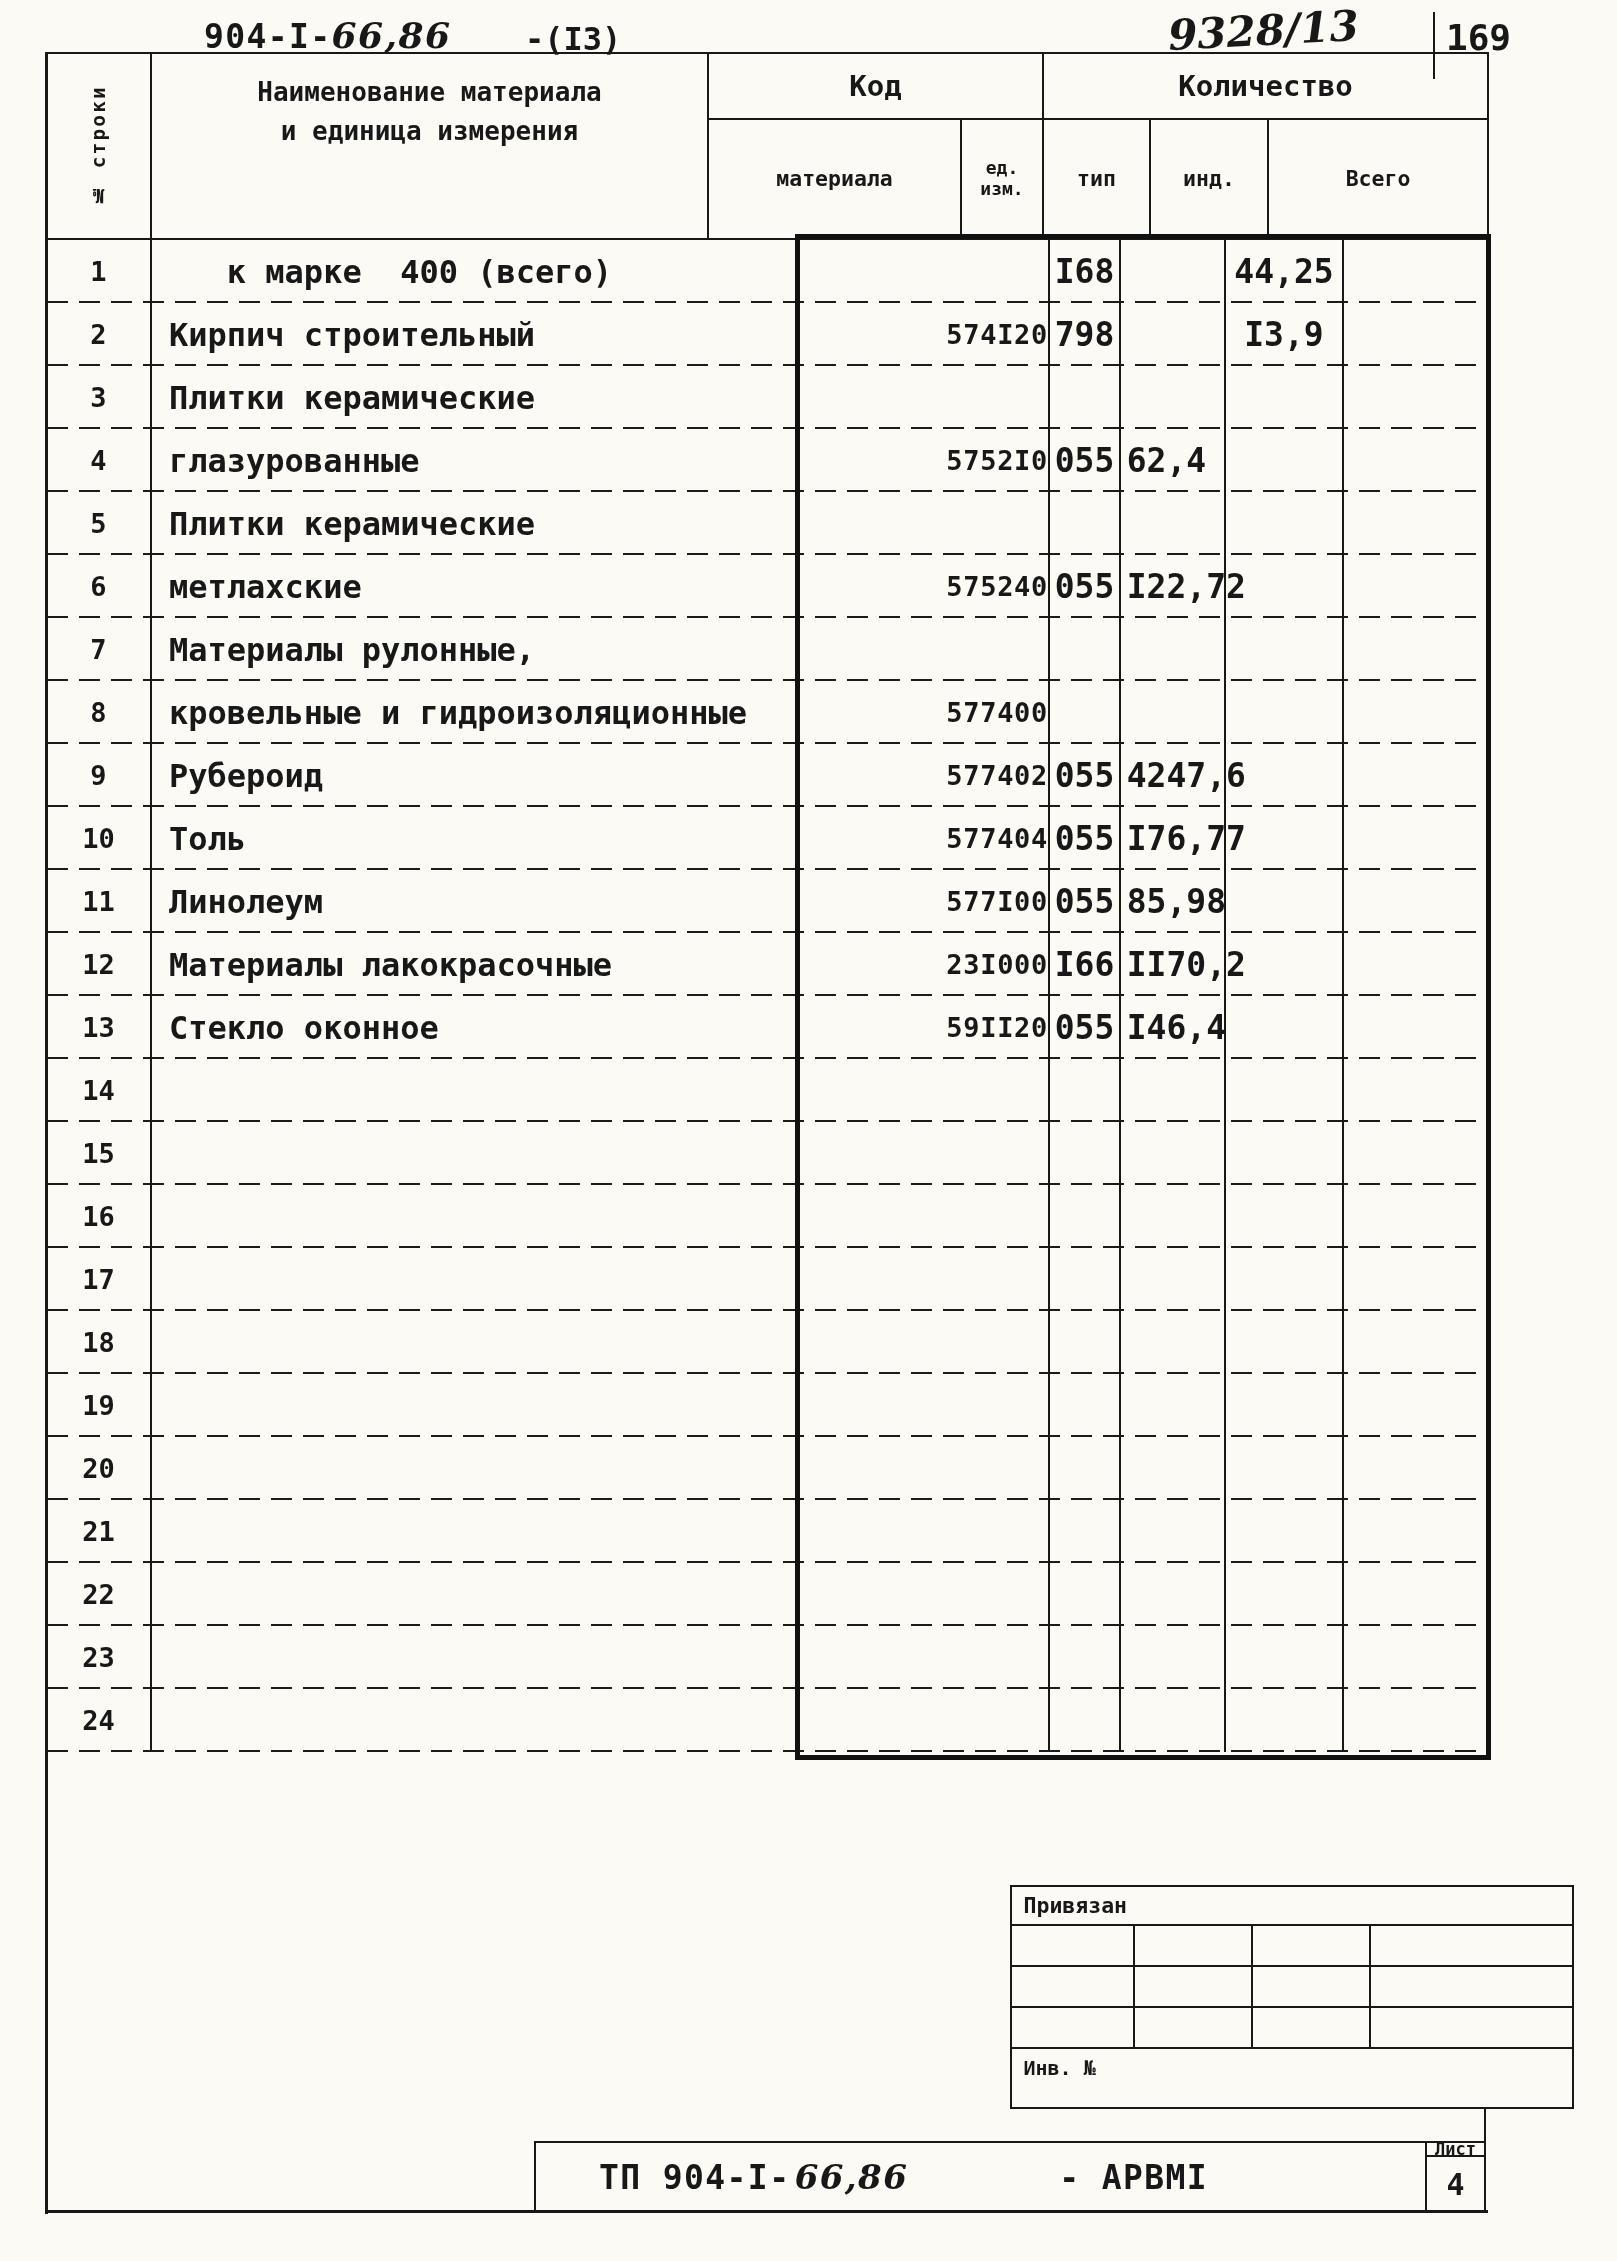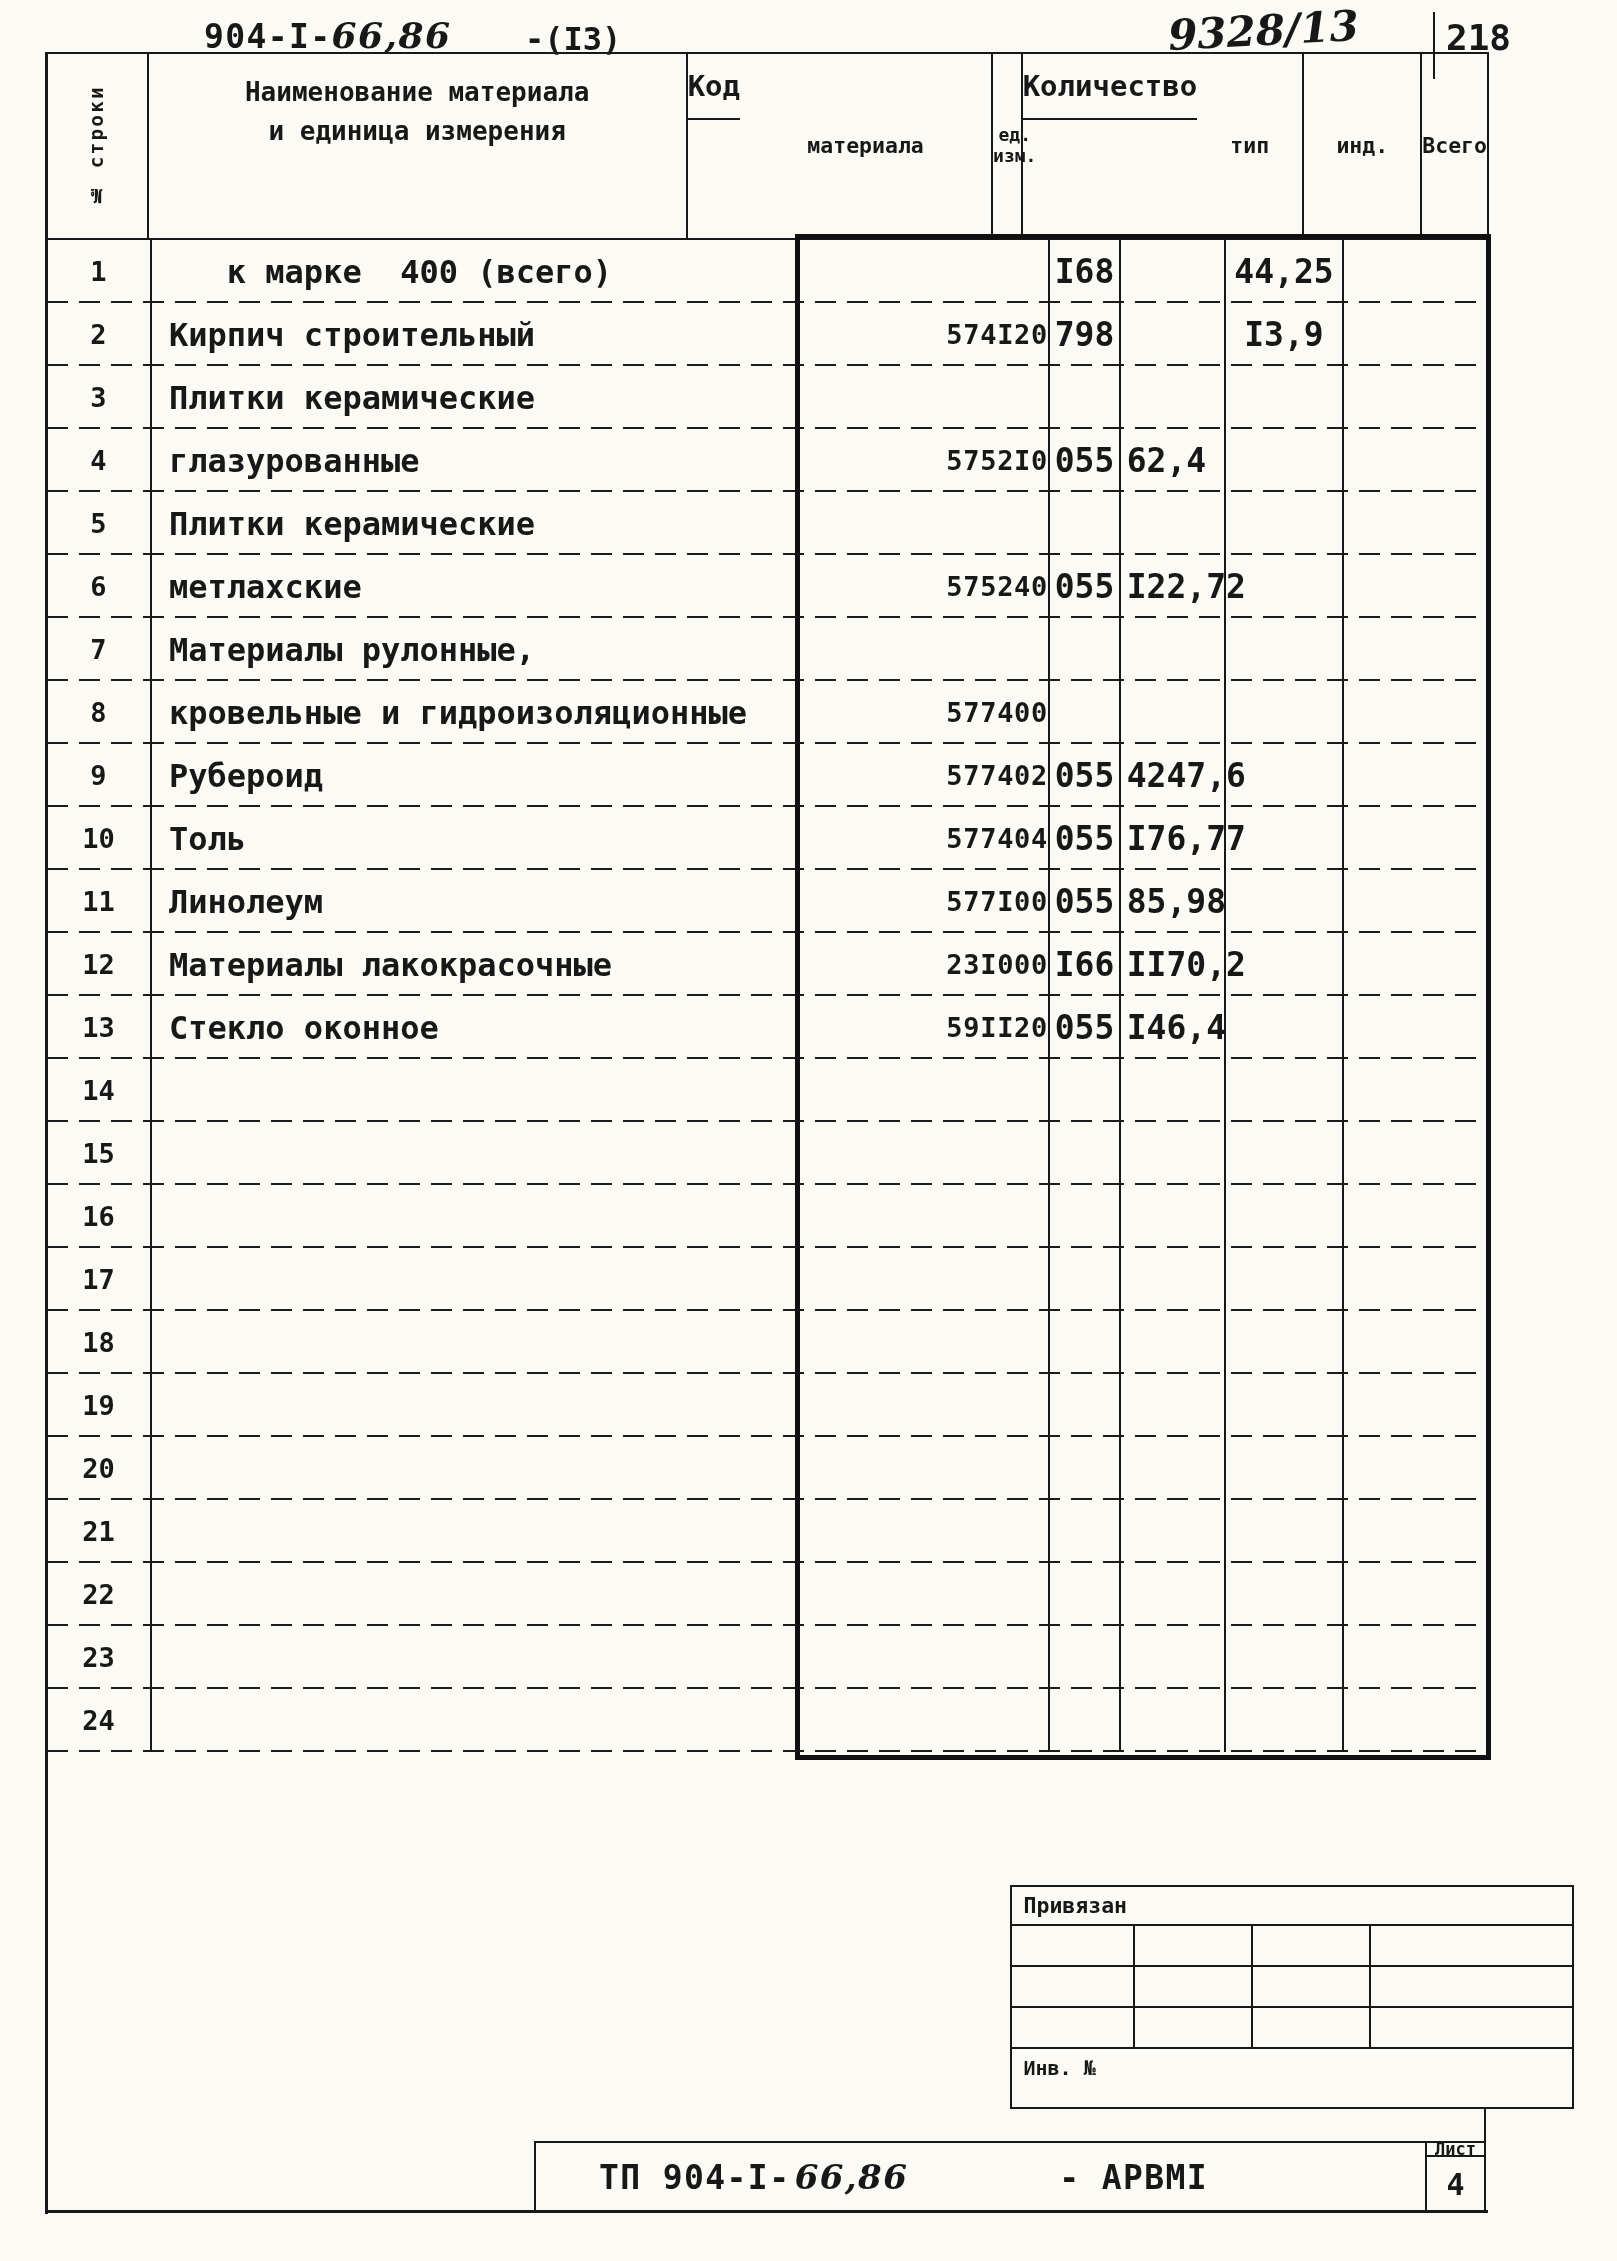"218" div.page-number { text: 218 -> 169 }
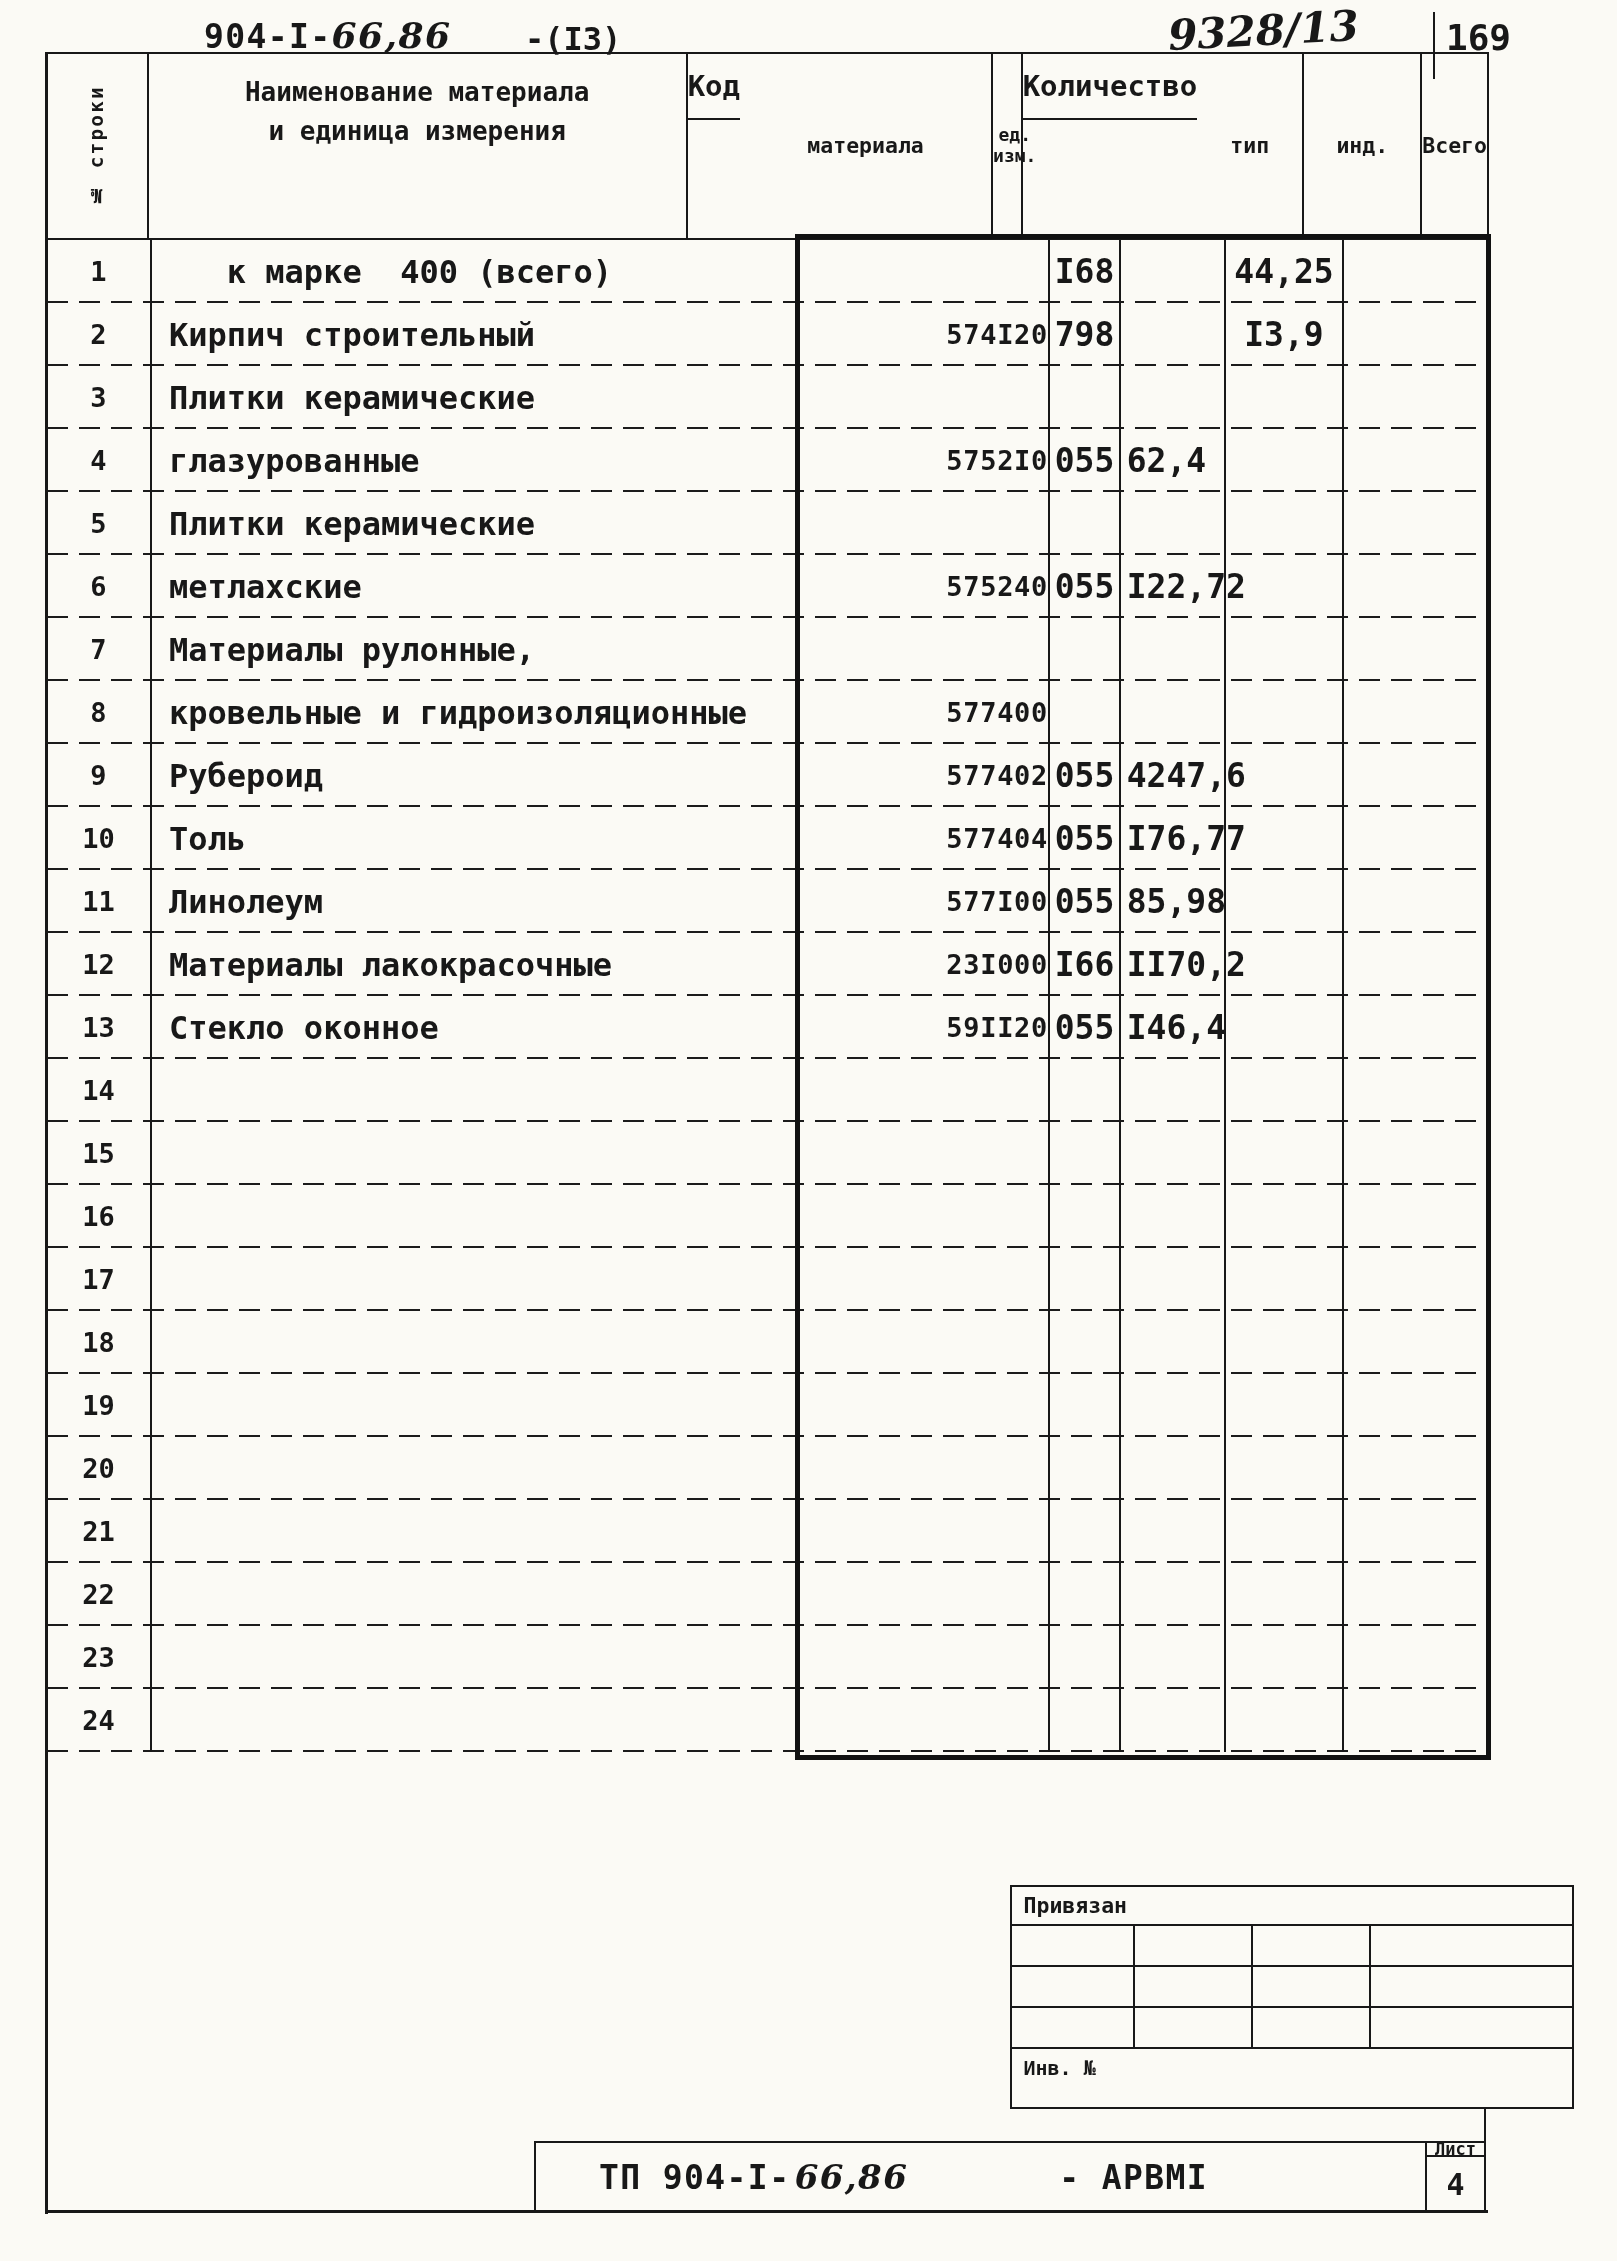"Код" .h-group { flex-direction: row -> column }
